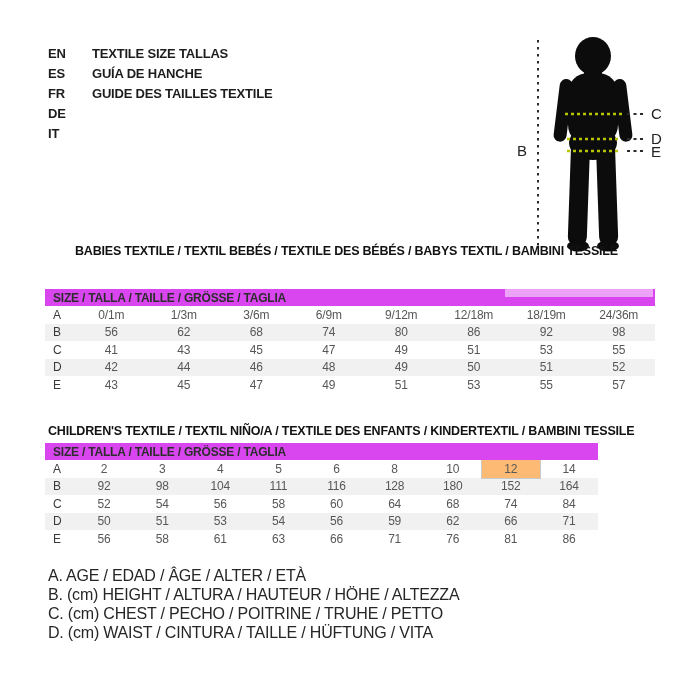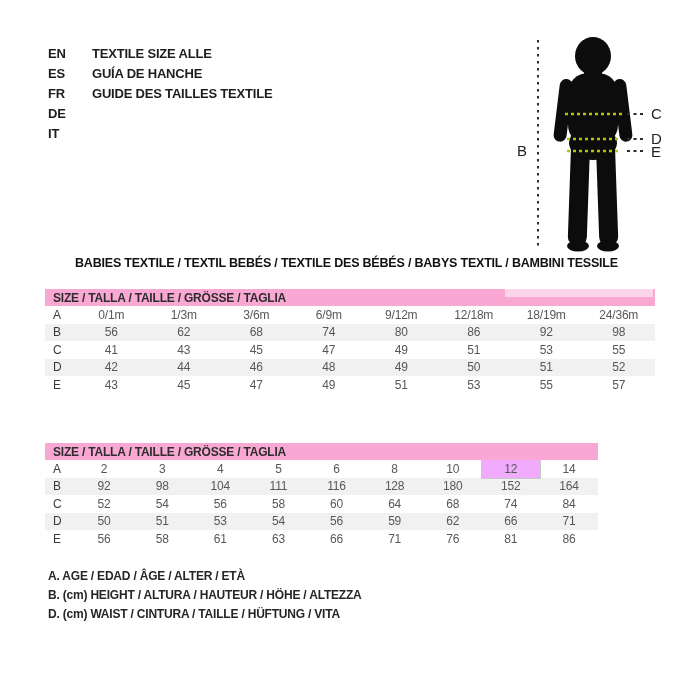"TEXTILE SIZE ALLE" span { text: ALLE -> TALLAS }
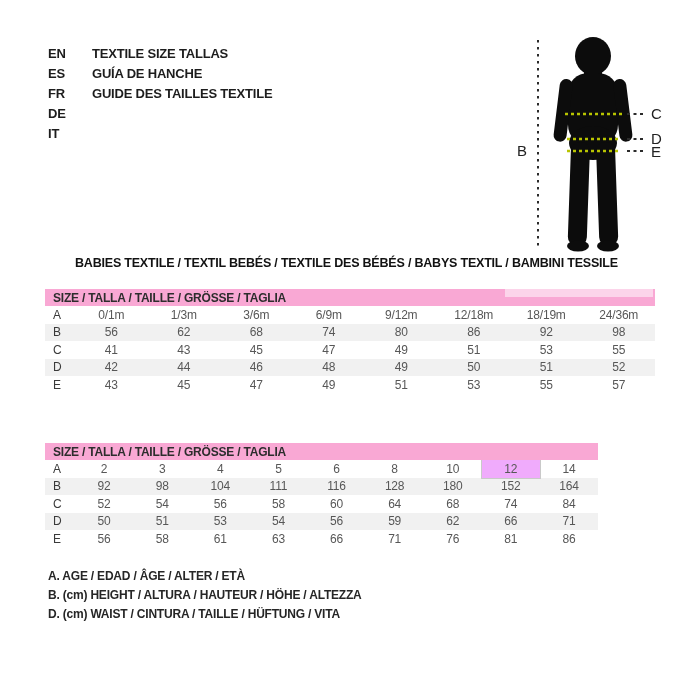"BABIES TEXTILE / TEXTIL BEBÉS" div.section-title { top: 256px -> 244px }
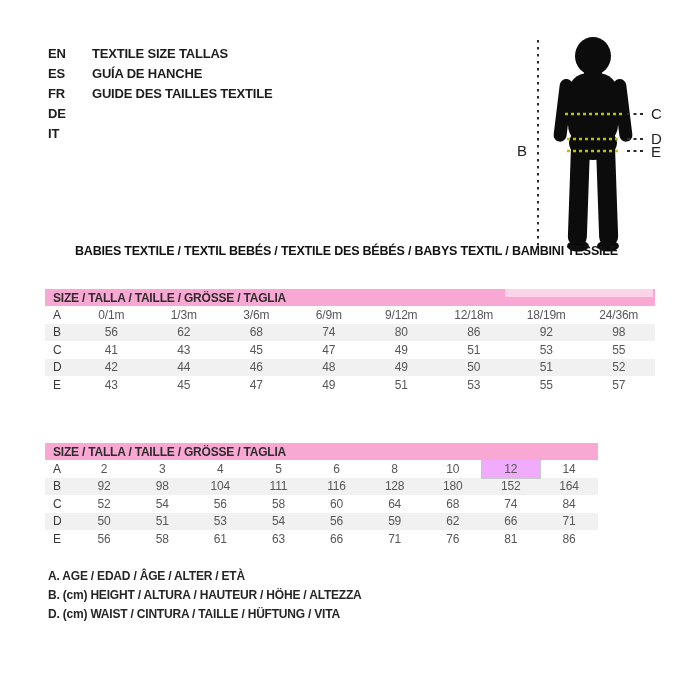"SIZE / TALLA / TAILLE" .thead { background: #f9a8d4 -> #d946ef }
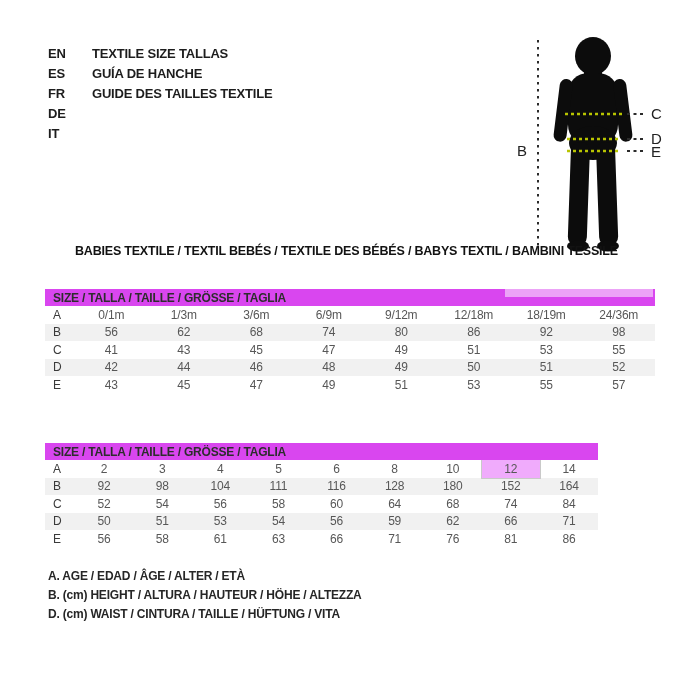"CHILDREN'S TEXTILE / TEXTIL NIÑO/A" div.section-title { html: none -> <div>CHILDREN'S TEXTILE / TEXTIL NIÑO/A / TEXTILE DES ENFANTS / KINDERTEXTIL / BAMBINI TESSILE</div> }
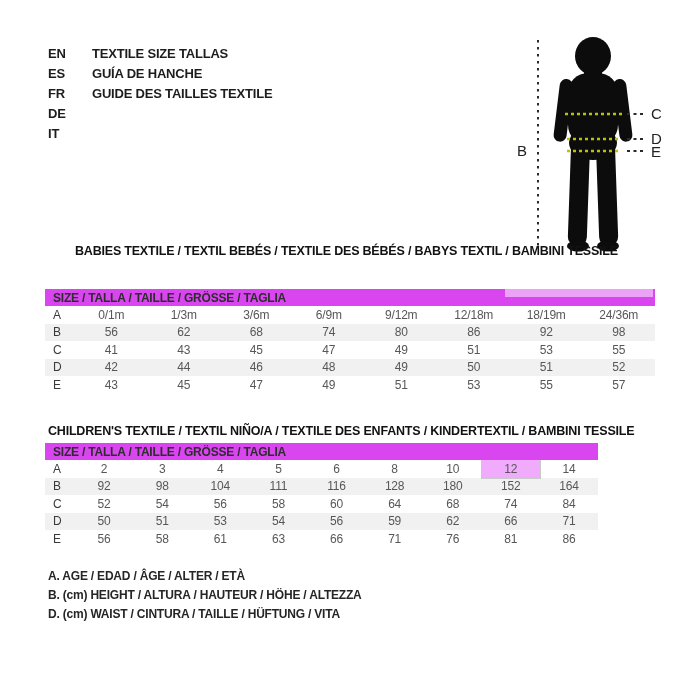"12" .tcell.hl { background: #f0abfc -> #fdba74 }
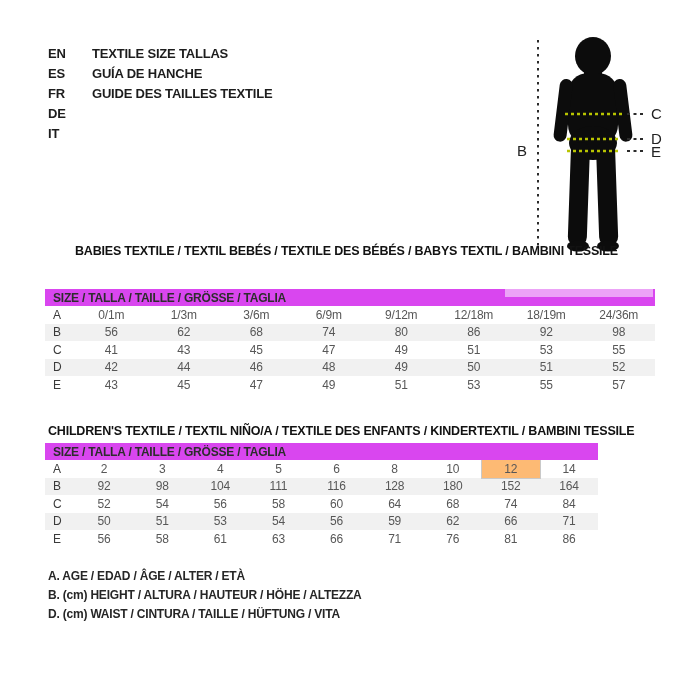"A. AGE / EDAD /" .legend-line { font-size: 12px -> 16px; font-weight: bold -> normal }
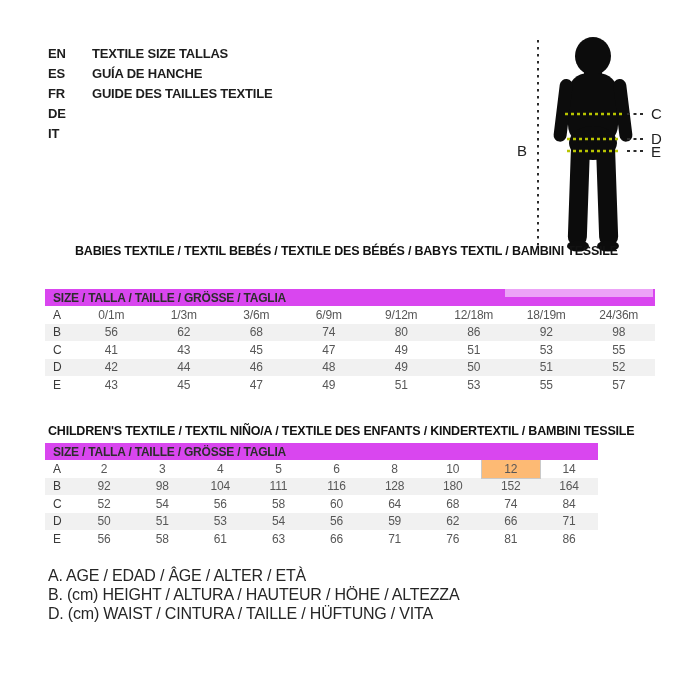"C. (cm) CHEST / PECHO" div.legend-line { html: none -> <div>C. (cm) CHEST / PECHO / POITRINE / TRUHE / PETTO</div> }
